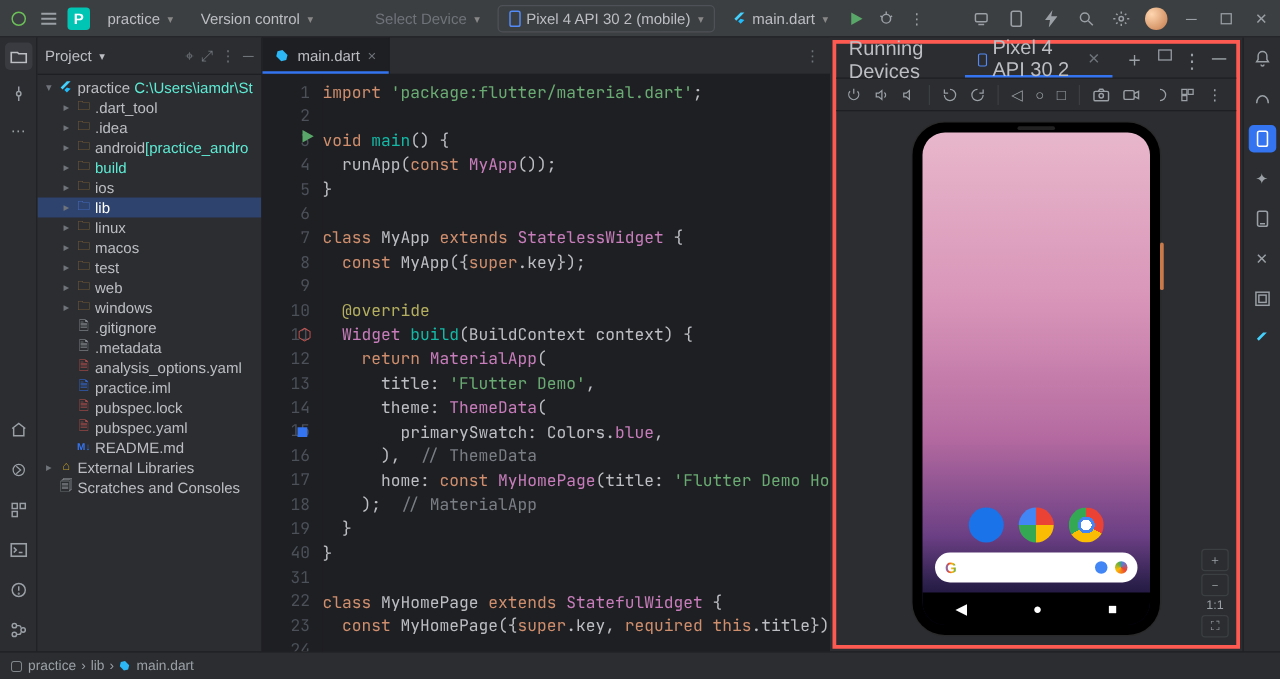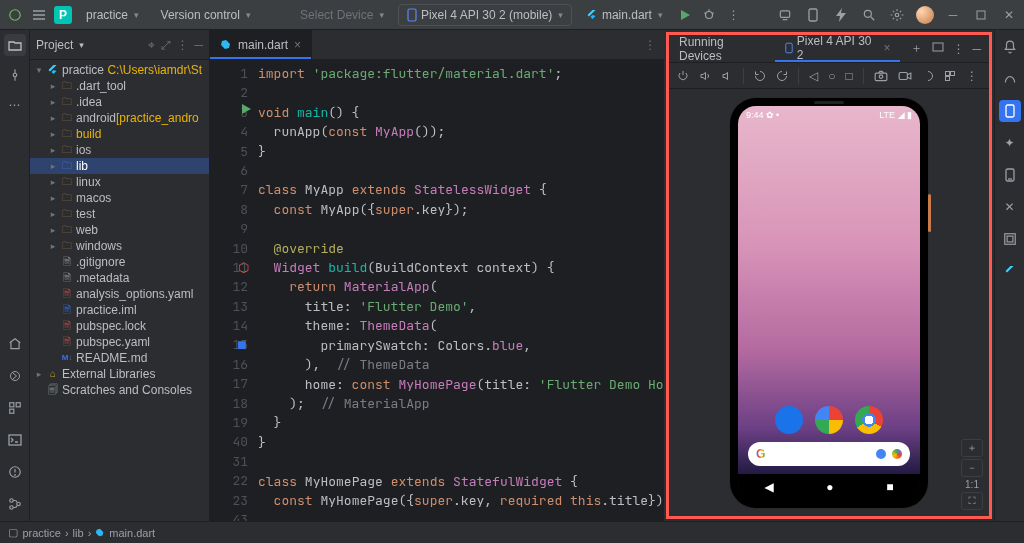"Running Devices" .dev-tabs { font-size: 12px -> 16px }
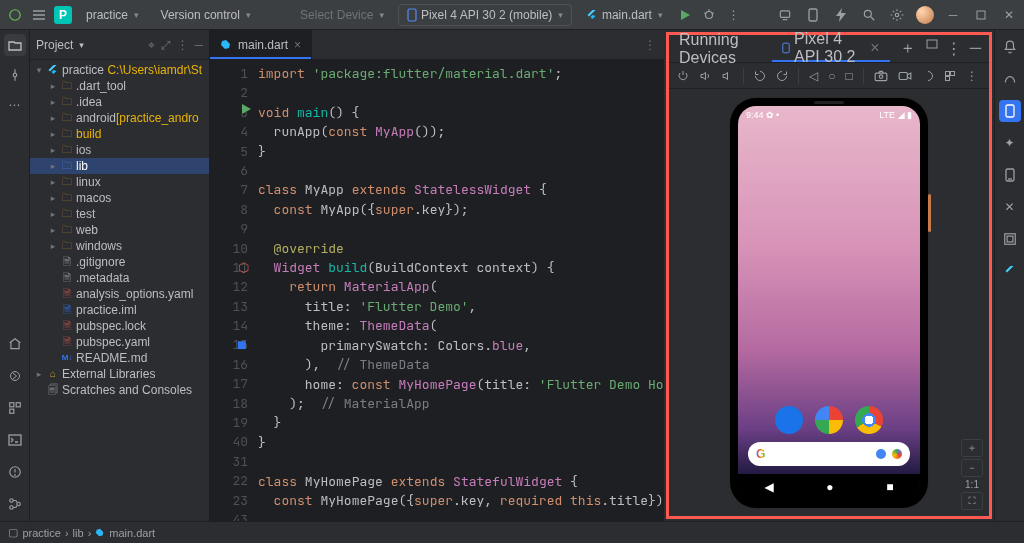"C:\Users\iamdr\St" .muted { color: #eab308 -> #5eead4 }
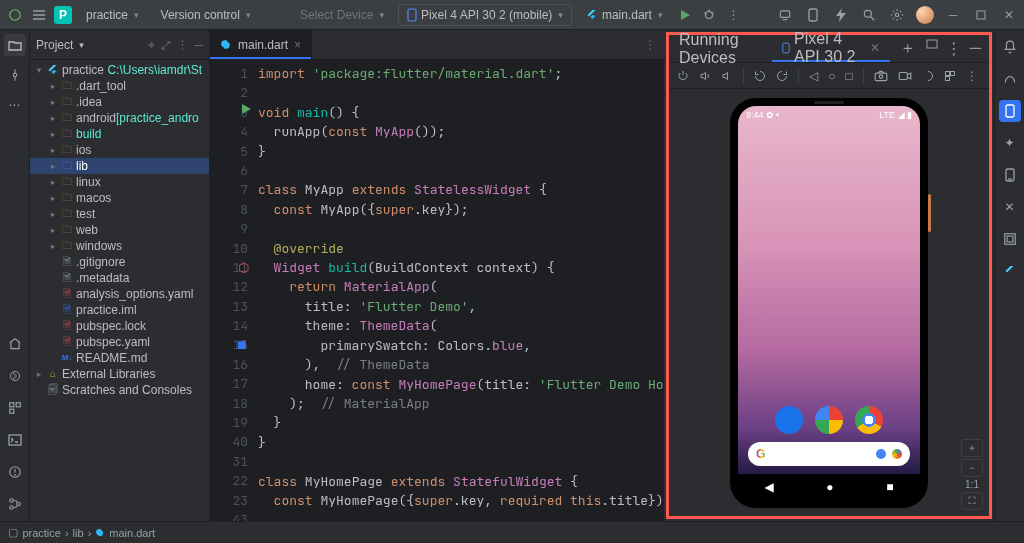"9:44 ✿ •" div.statusbar { html: <div> <span><span>9:44</span> ✿ •</span> <span><span>LTE</span> ◢ ▮</span> </div> -> none }
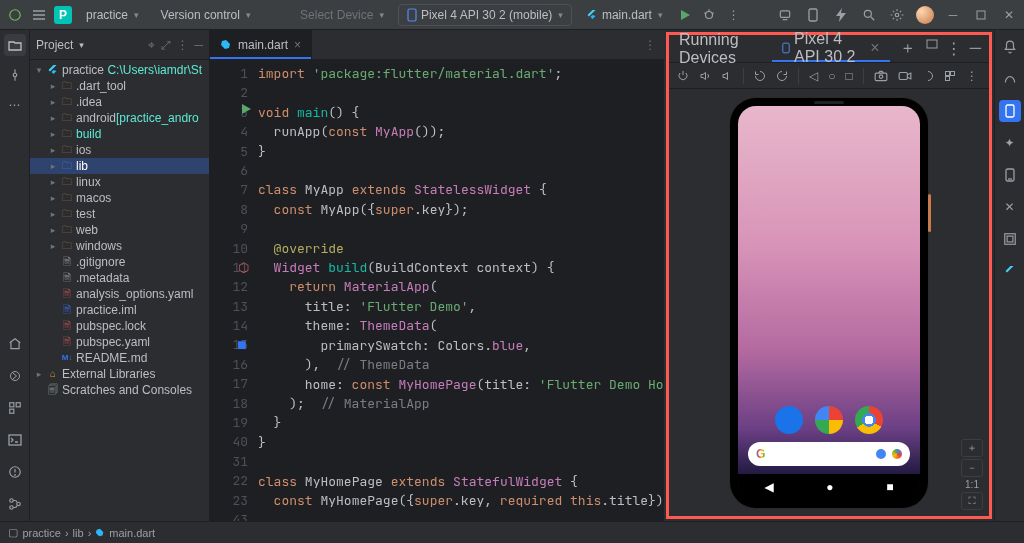"43" div.ln { text: 43 -> 24 }
